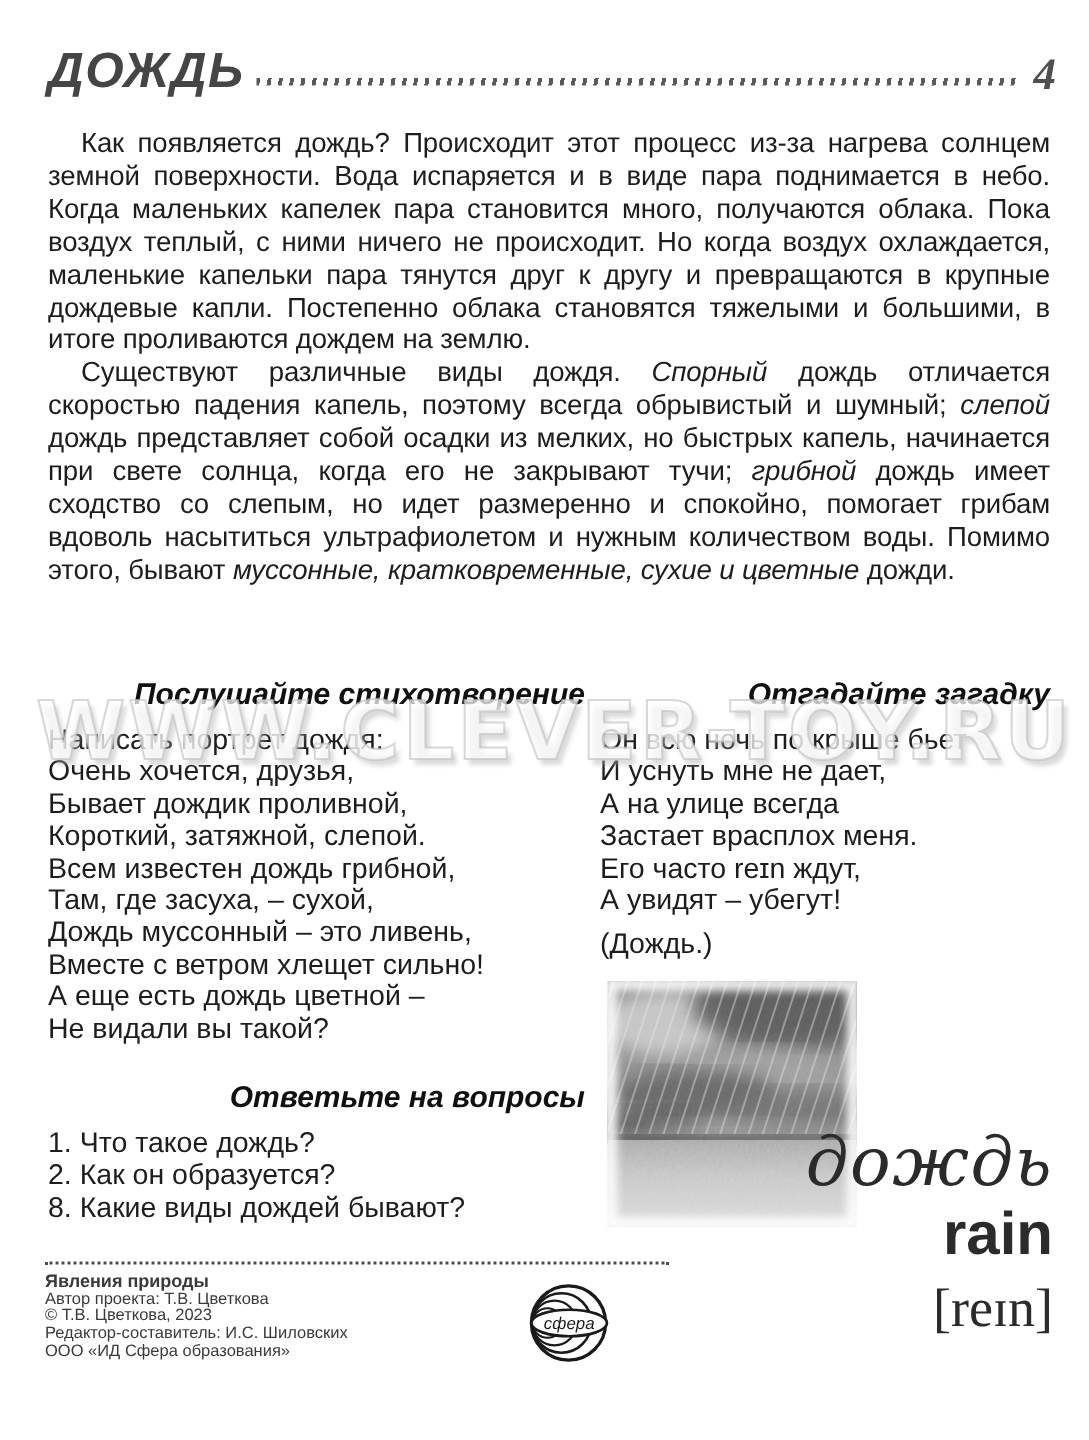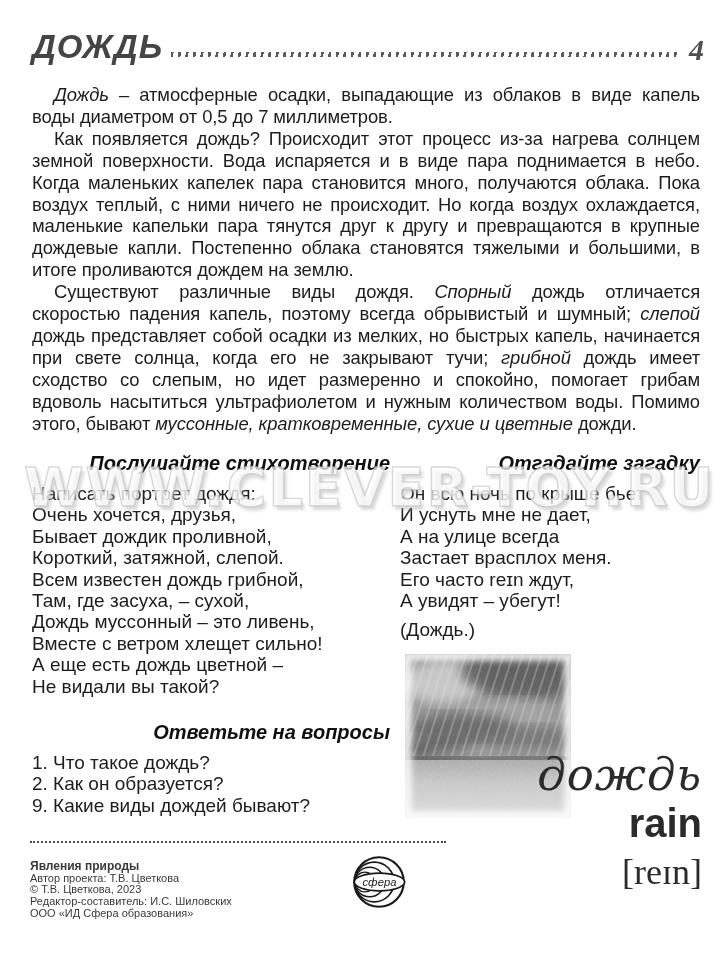"Дождь – атмосферные осадки, выпадающие" p.paragraph { html: <p><span>Дождь</span><span> – атмосферные осадки, выпадающие из облаков в виде капель воды диаметром от 0,5 до 7 миллиметров.</span></p> -> none }
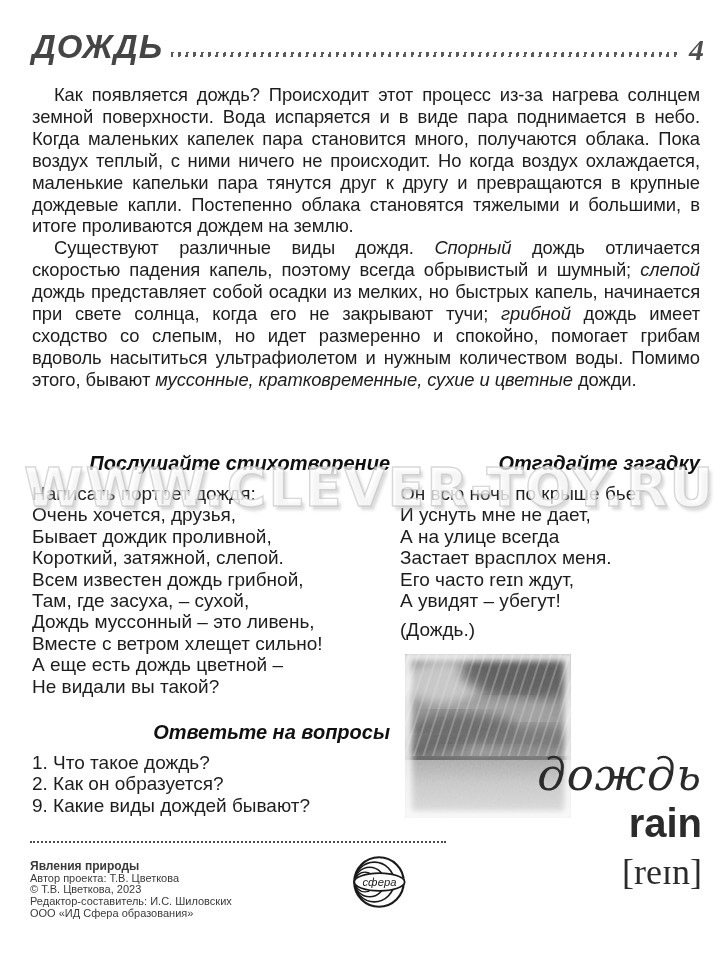"9. Какие виды дождей бывают?" div.line { text: 9 -> 8 }
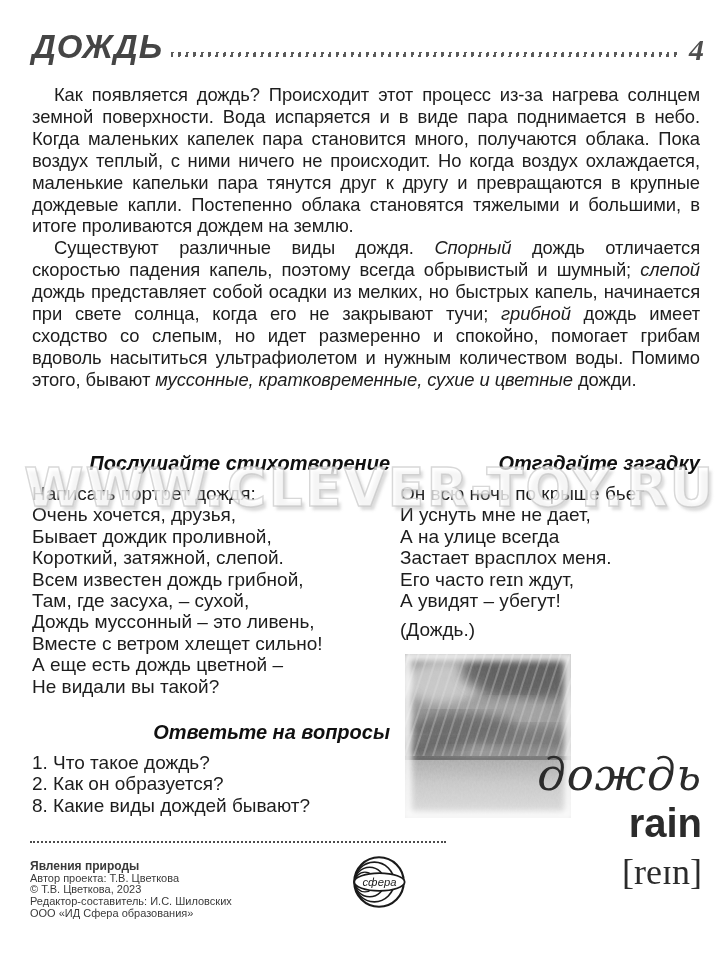"Явления природы" .series { margin-top: 12px -> none }
